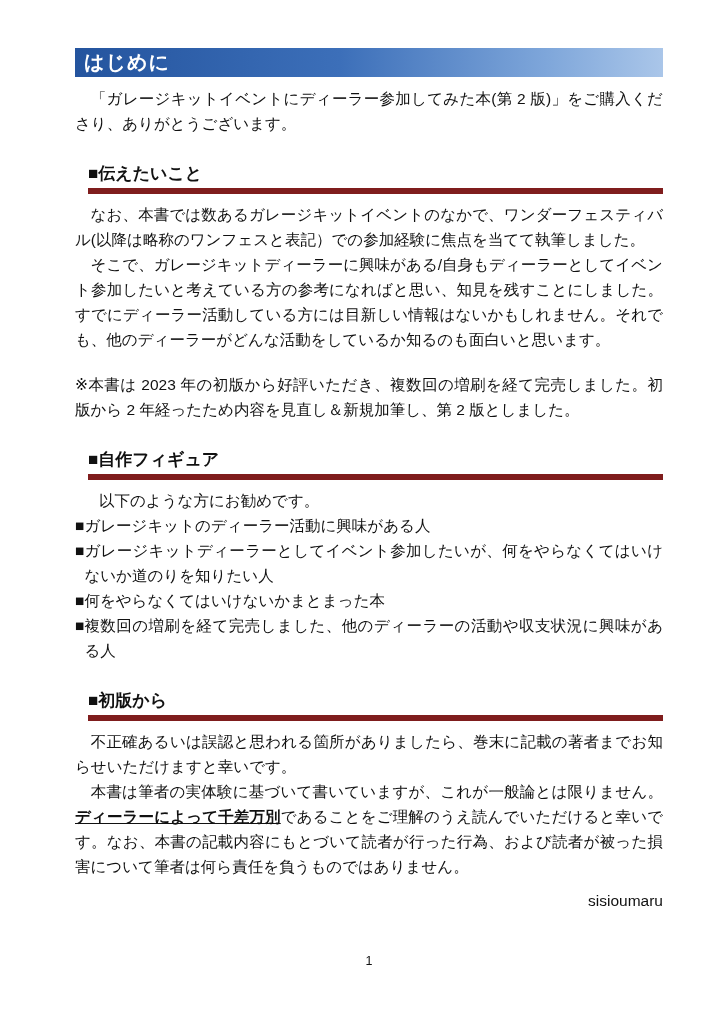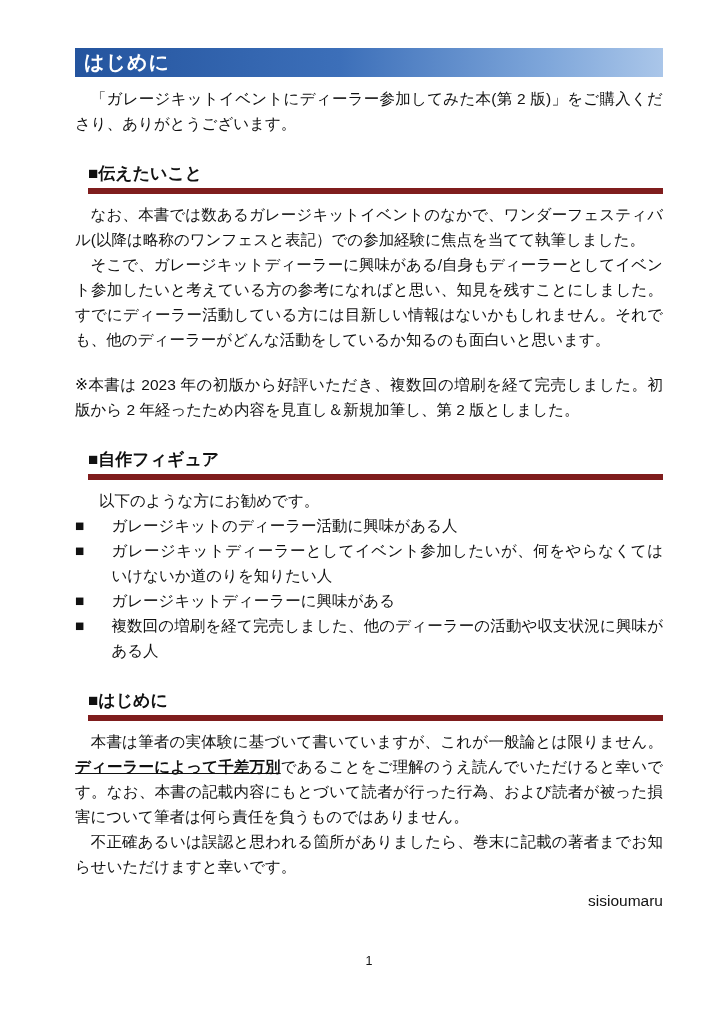"ガレージキットのディーラー活動に興味がある人" .bullet-text { margin-left: 27px -> none }
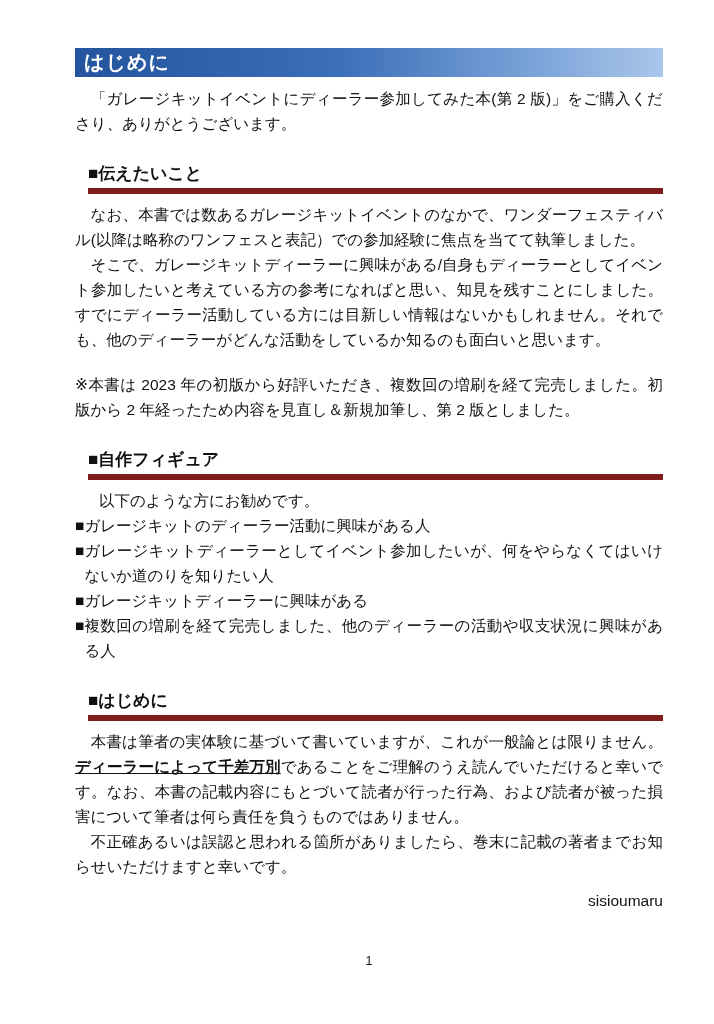"ガレージキットディーラーに興味がある" span.bullet-text { text: ガレージキットディーラーに興味がある -> 何をやらなくてはいけないかまとまった本 }
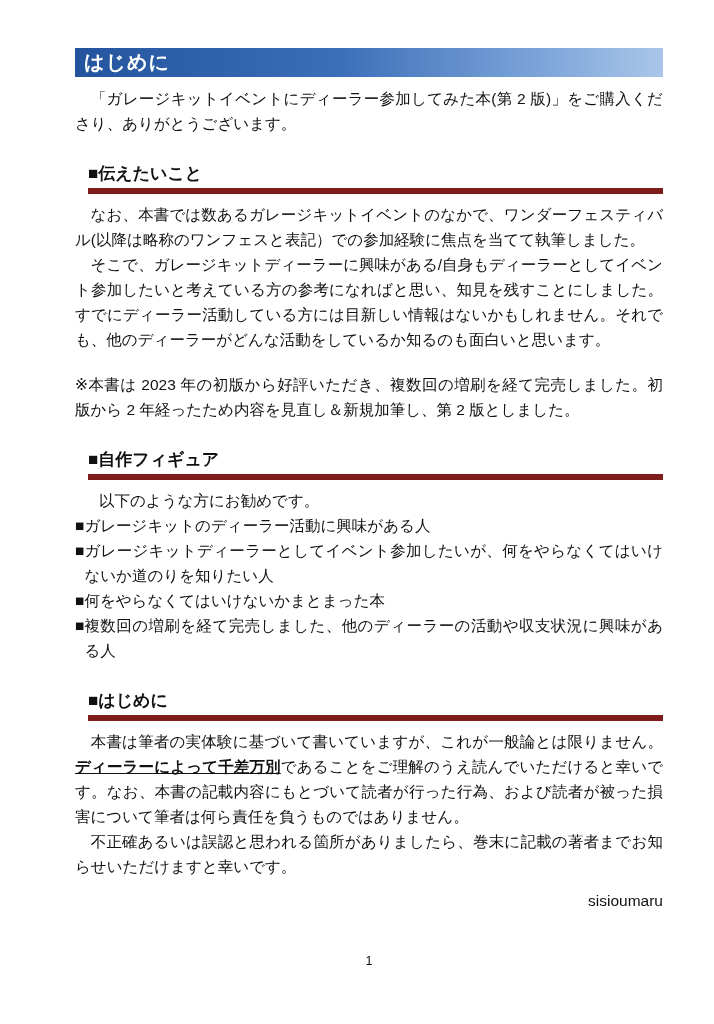"■はじめに" h2.section-heading { text: はじめに -> 初版から }
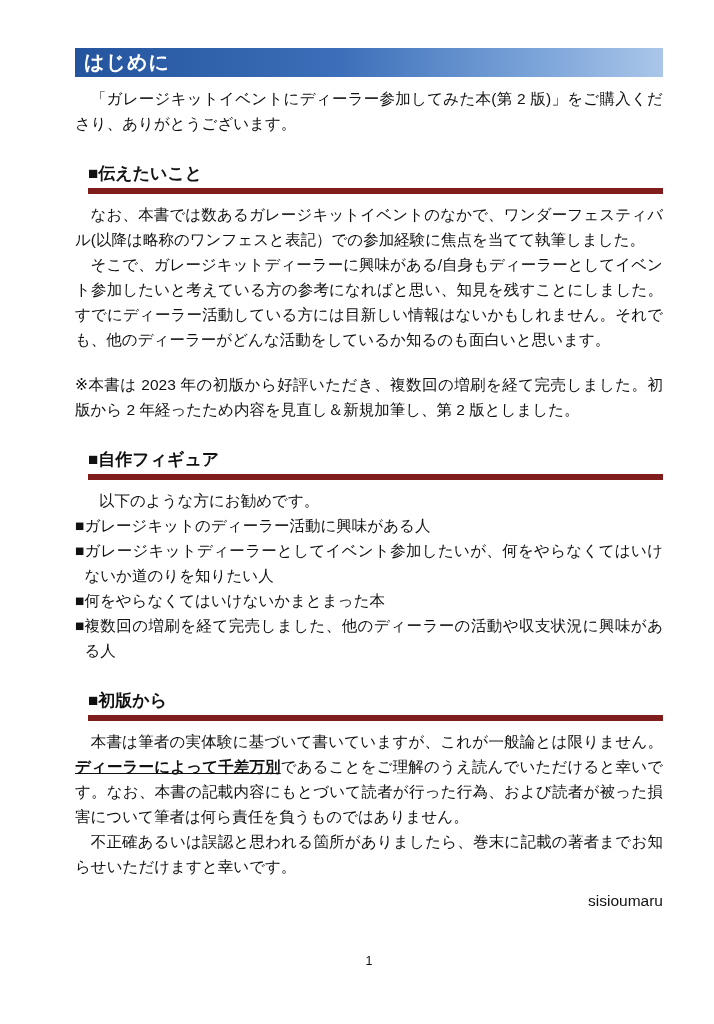"本書は筆者の実体験に基づいて書いていますが、これが一般論とは限りません。ディーラ" p.body { order: before "不正確あるいは誤認と思われる箇所がありましたら、巻末に記載の著者までお知らせいた" -> after "不正確あるいは誤認と思われる箇所がありましたら、巻末に記載の著者までお知らせいた" }
